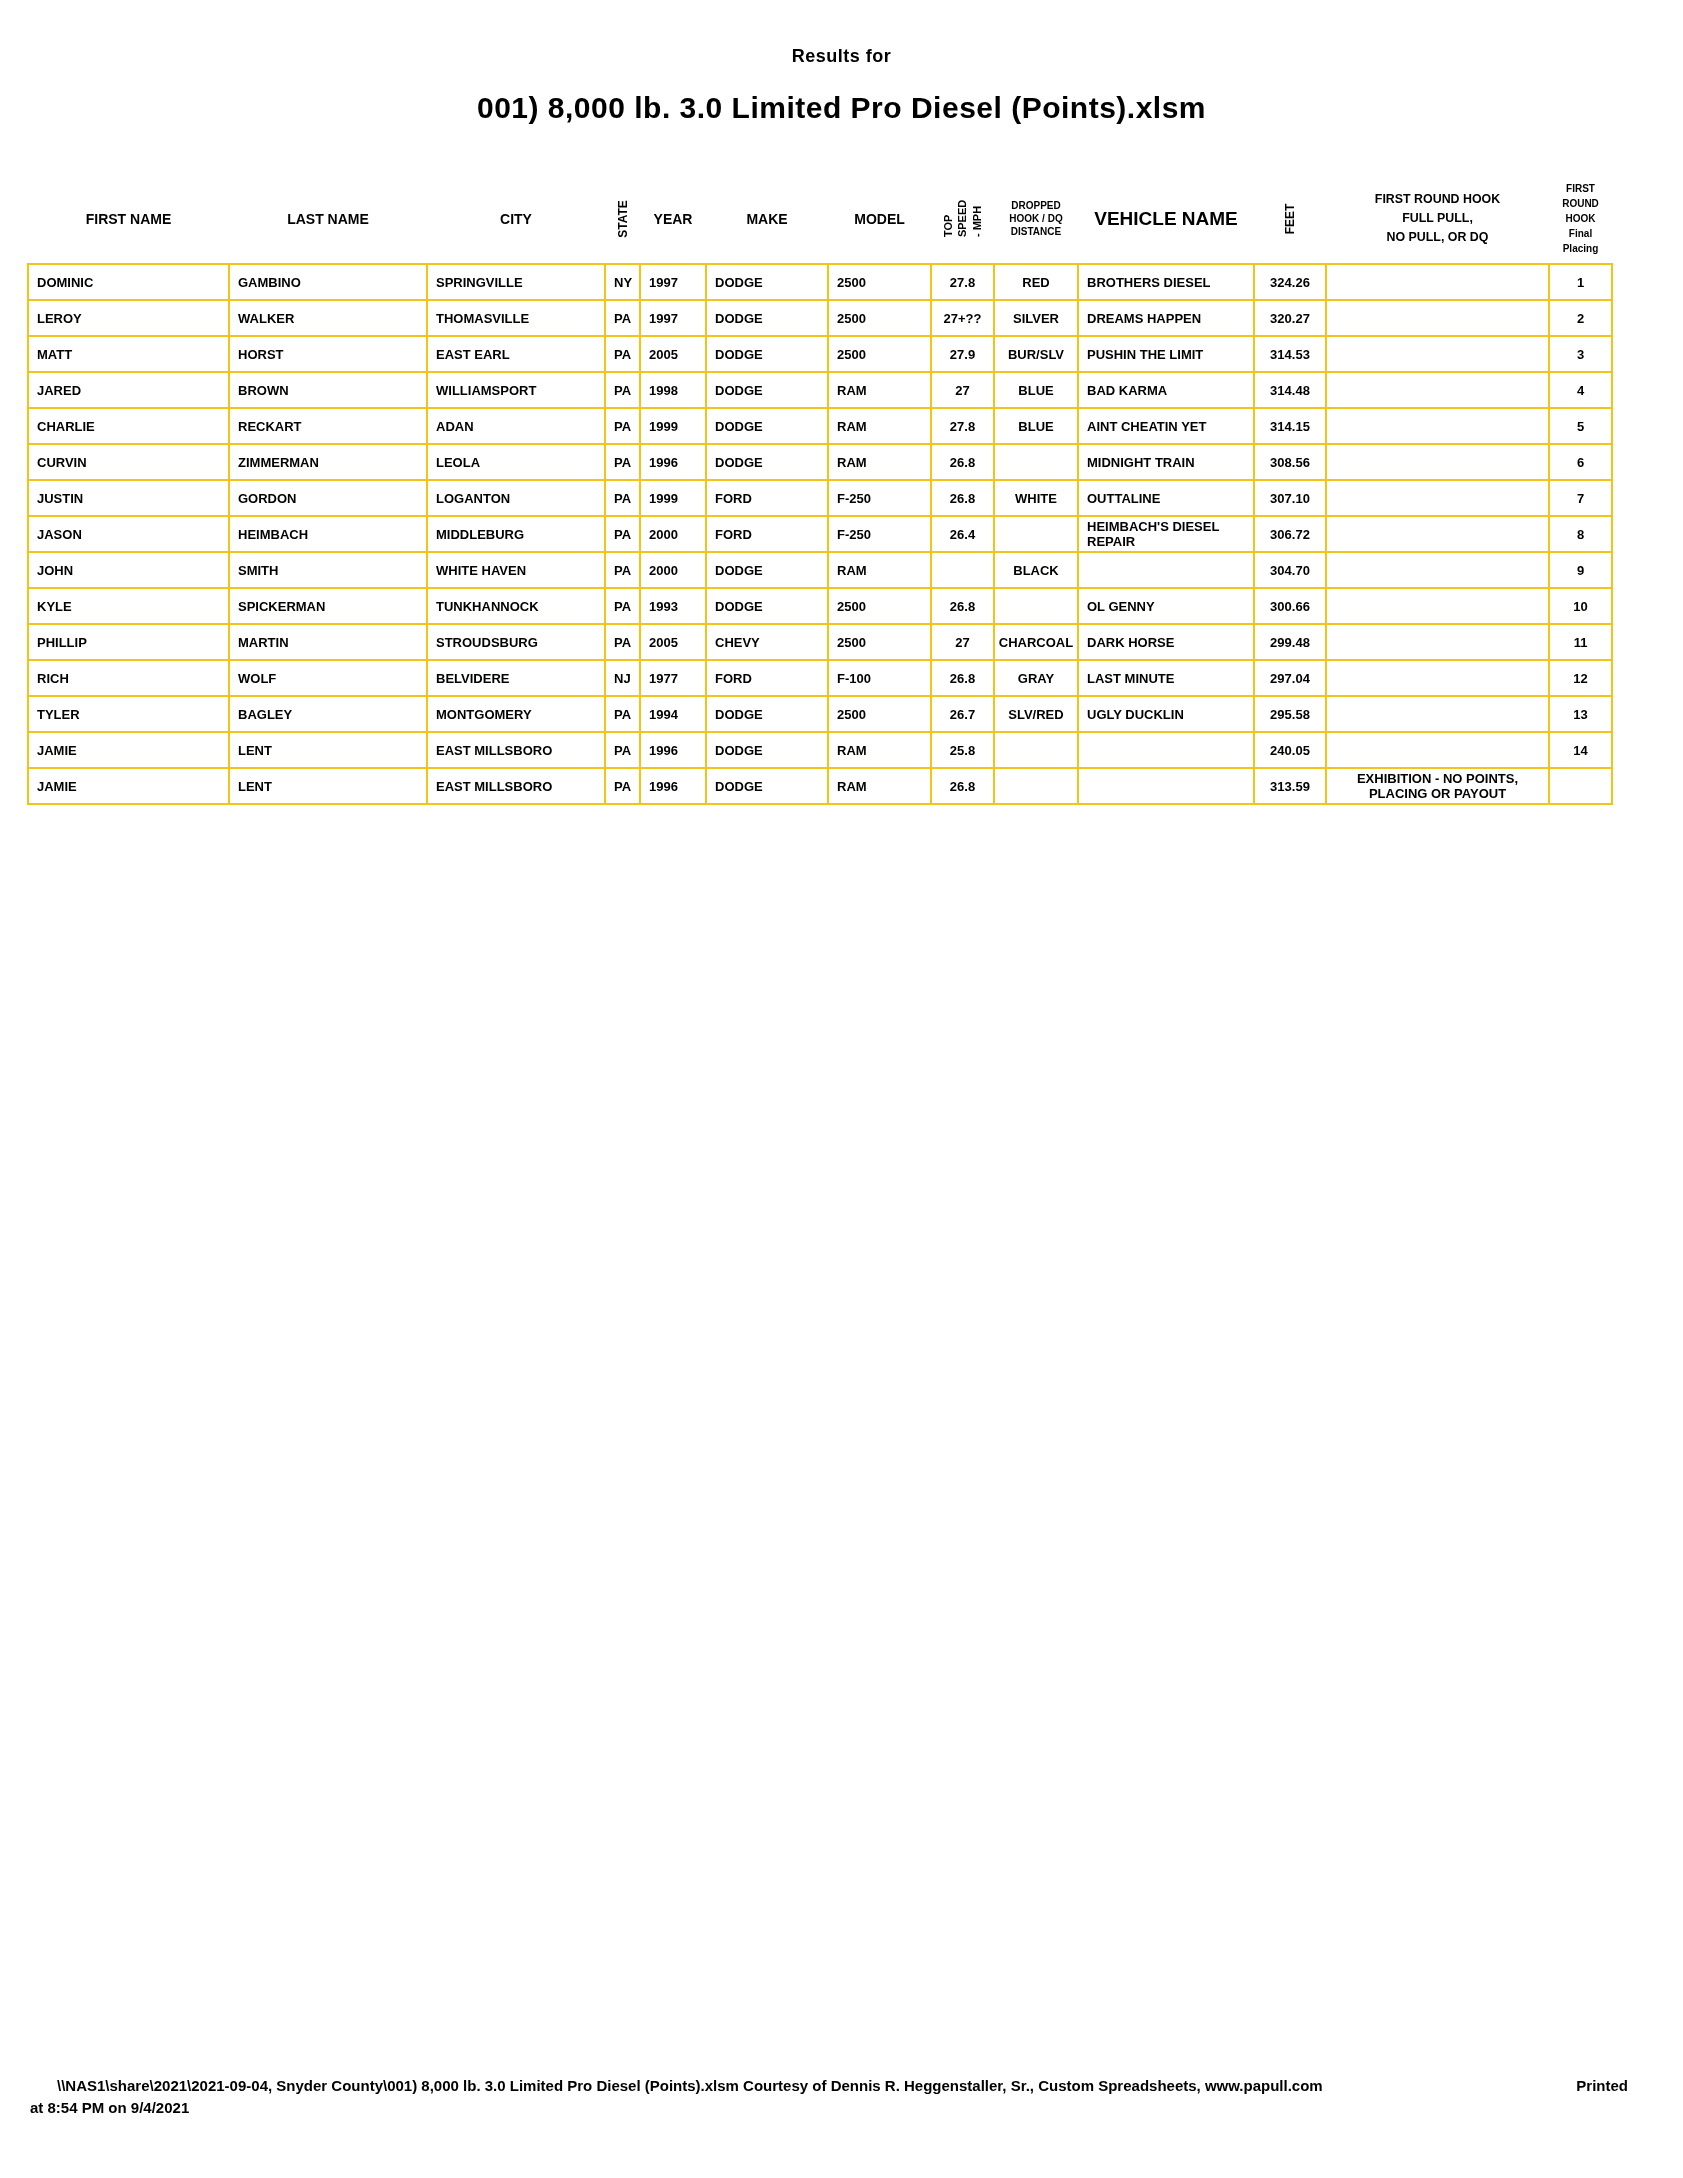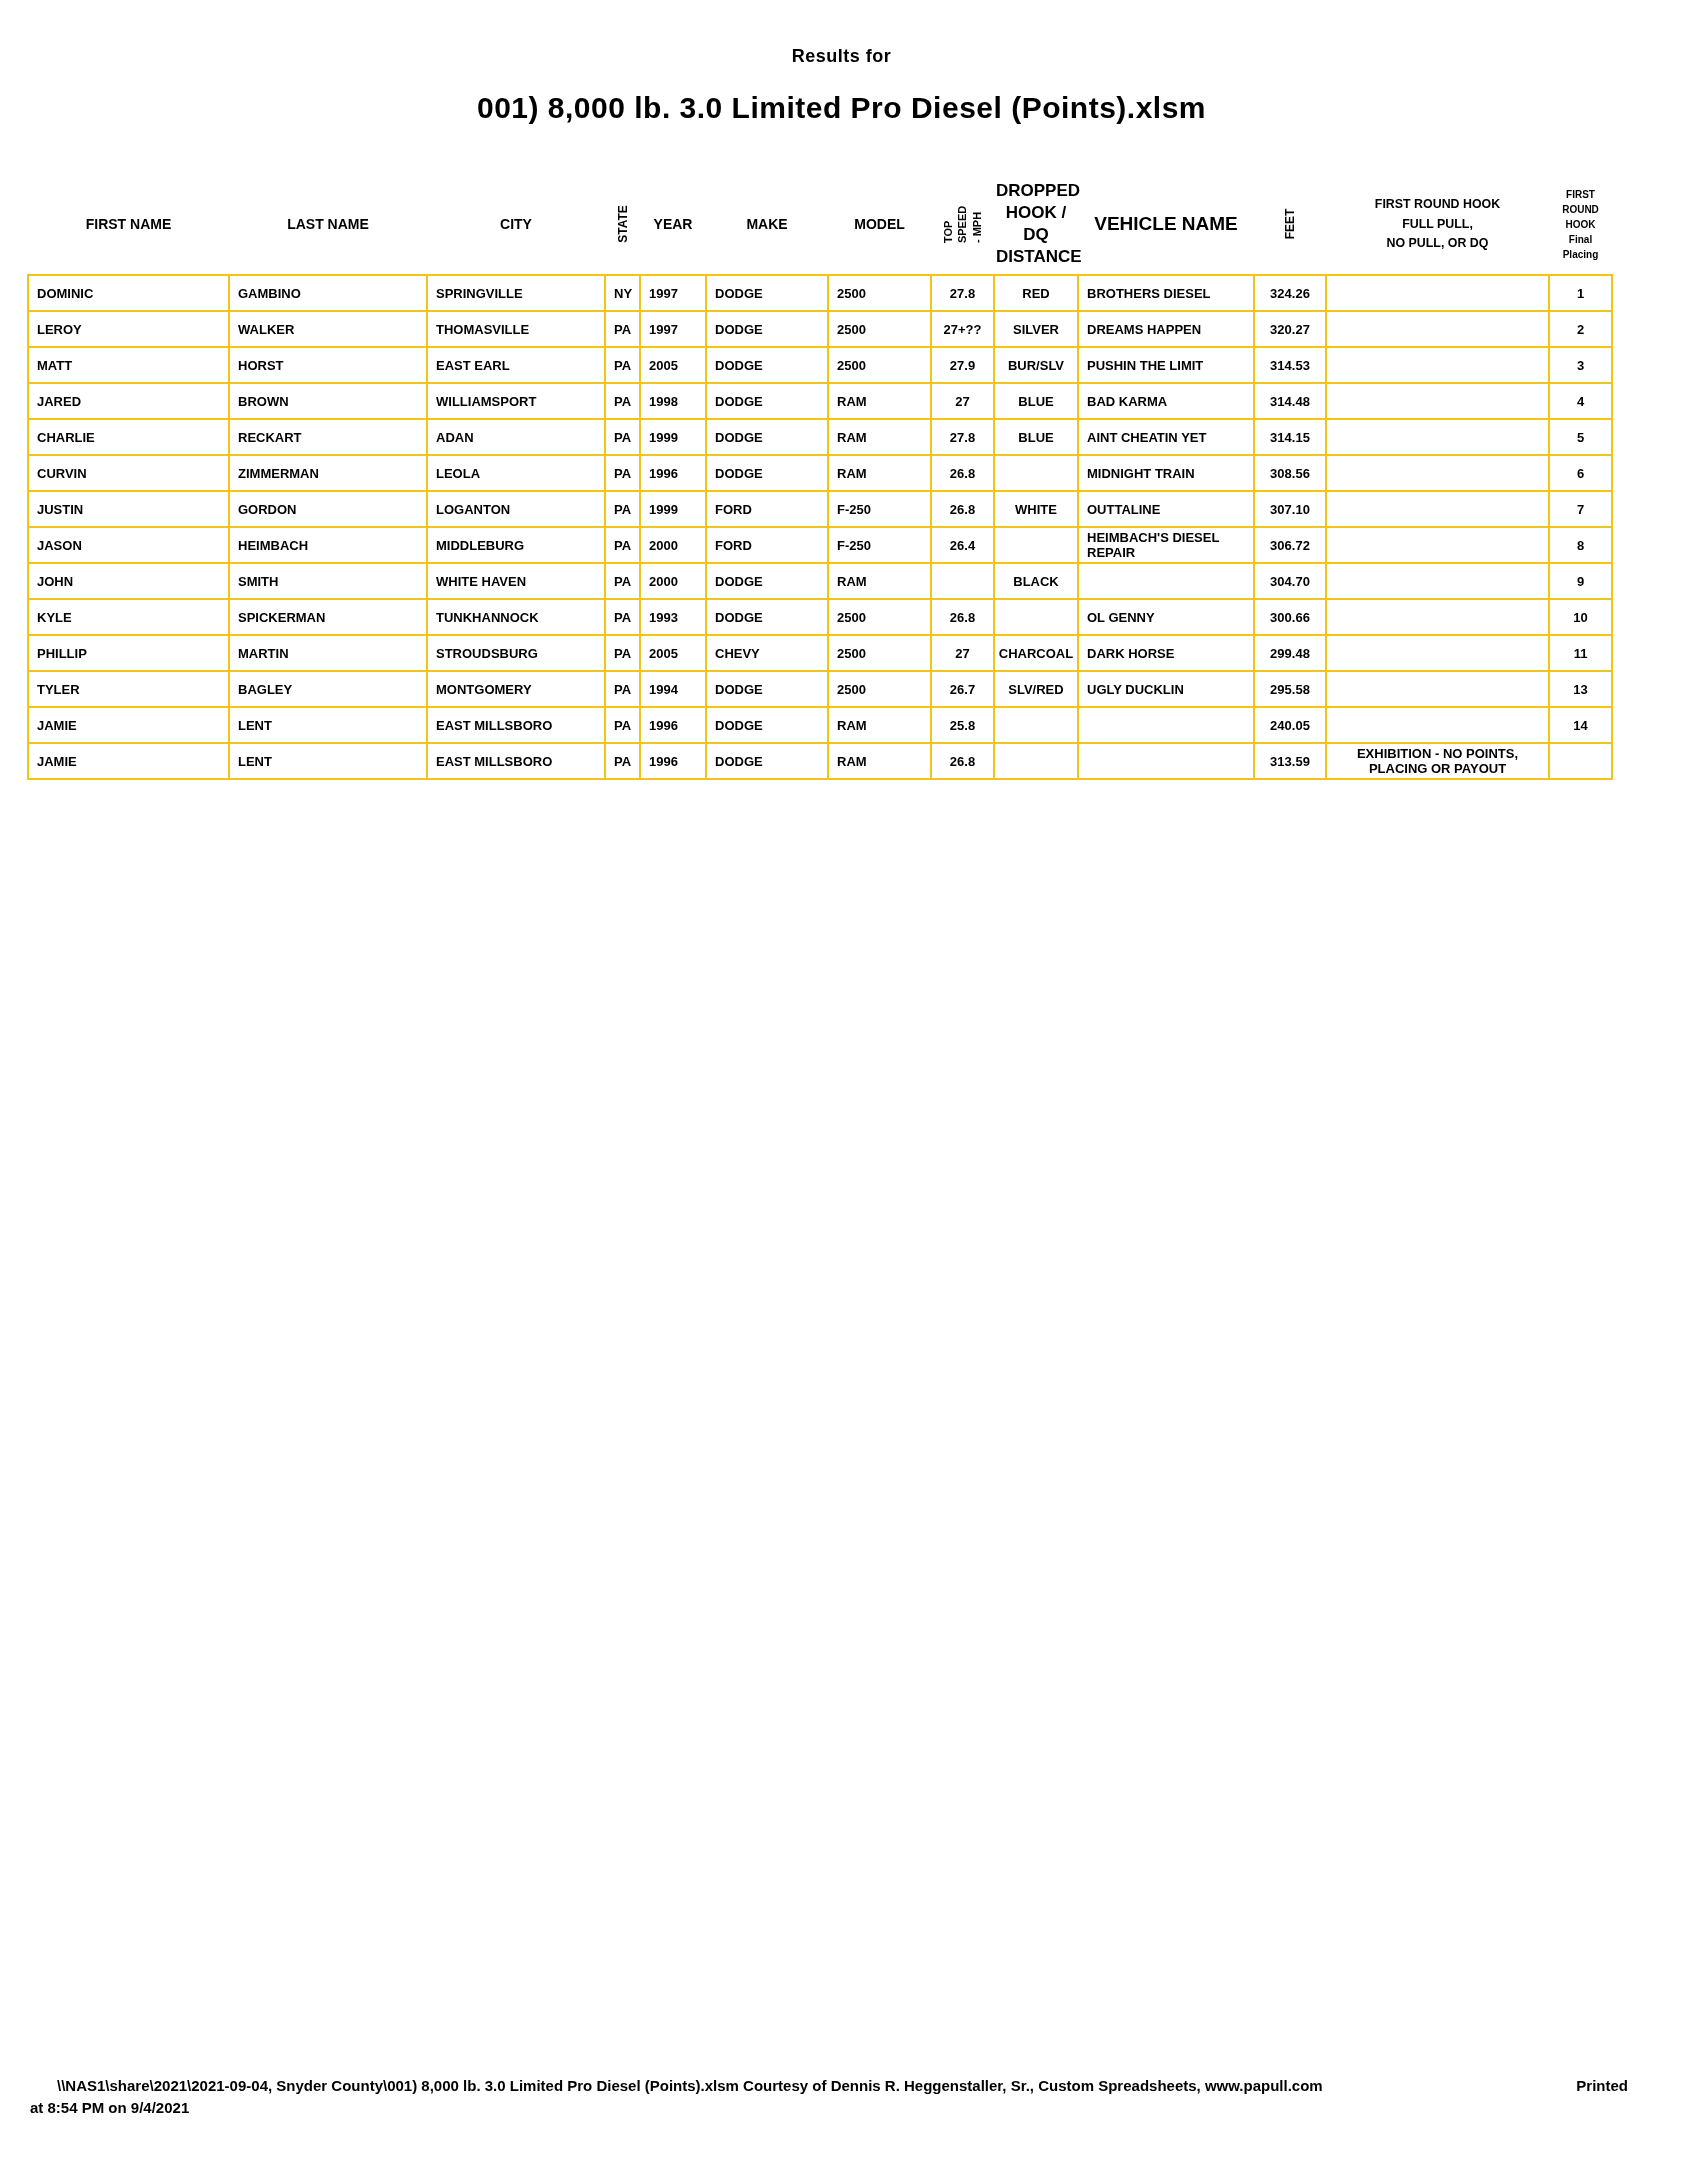"DROPPED" th.small-hdr { font-size: 17px -> 10px }
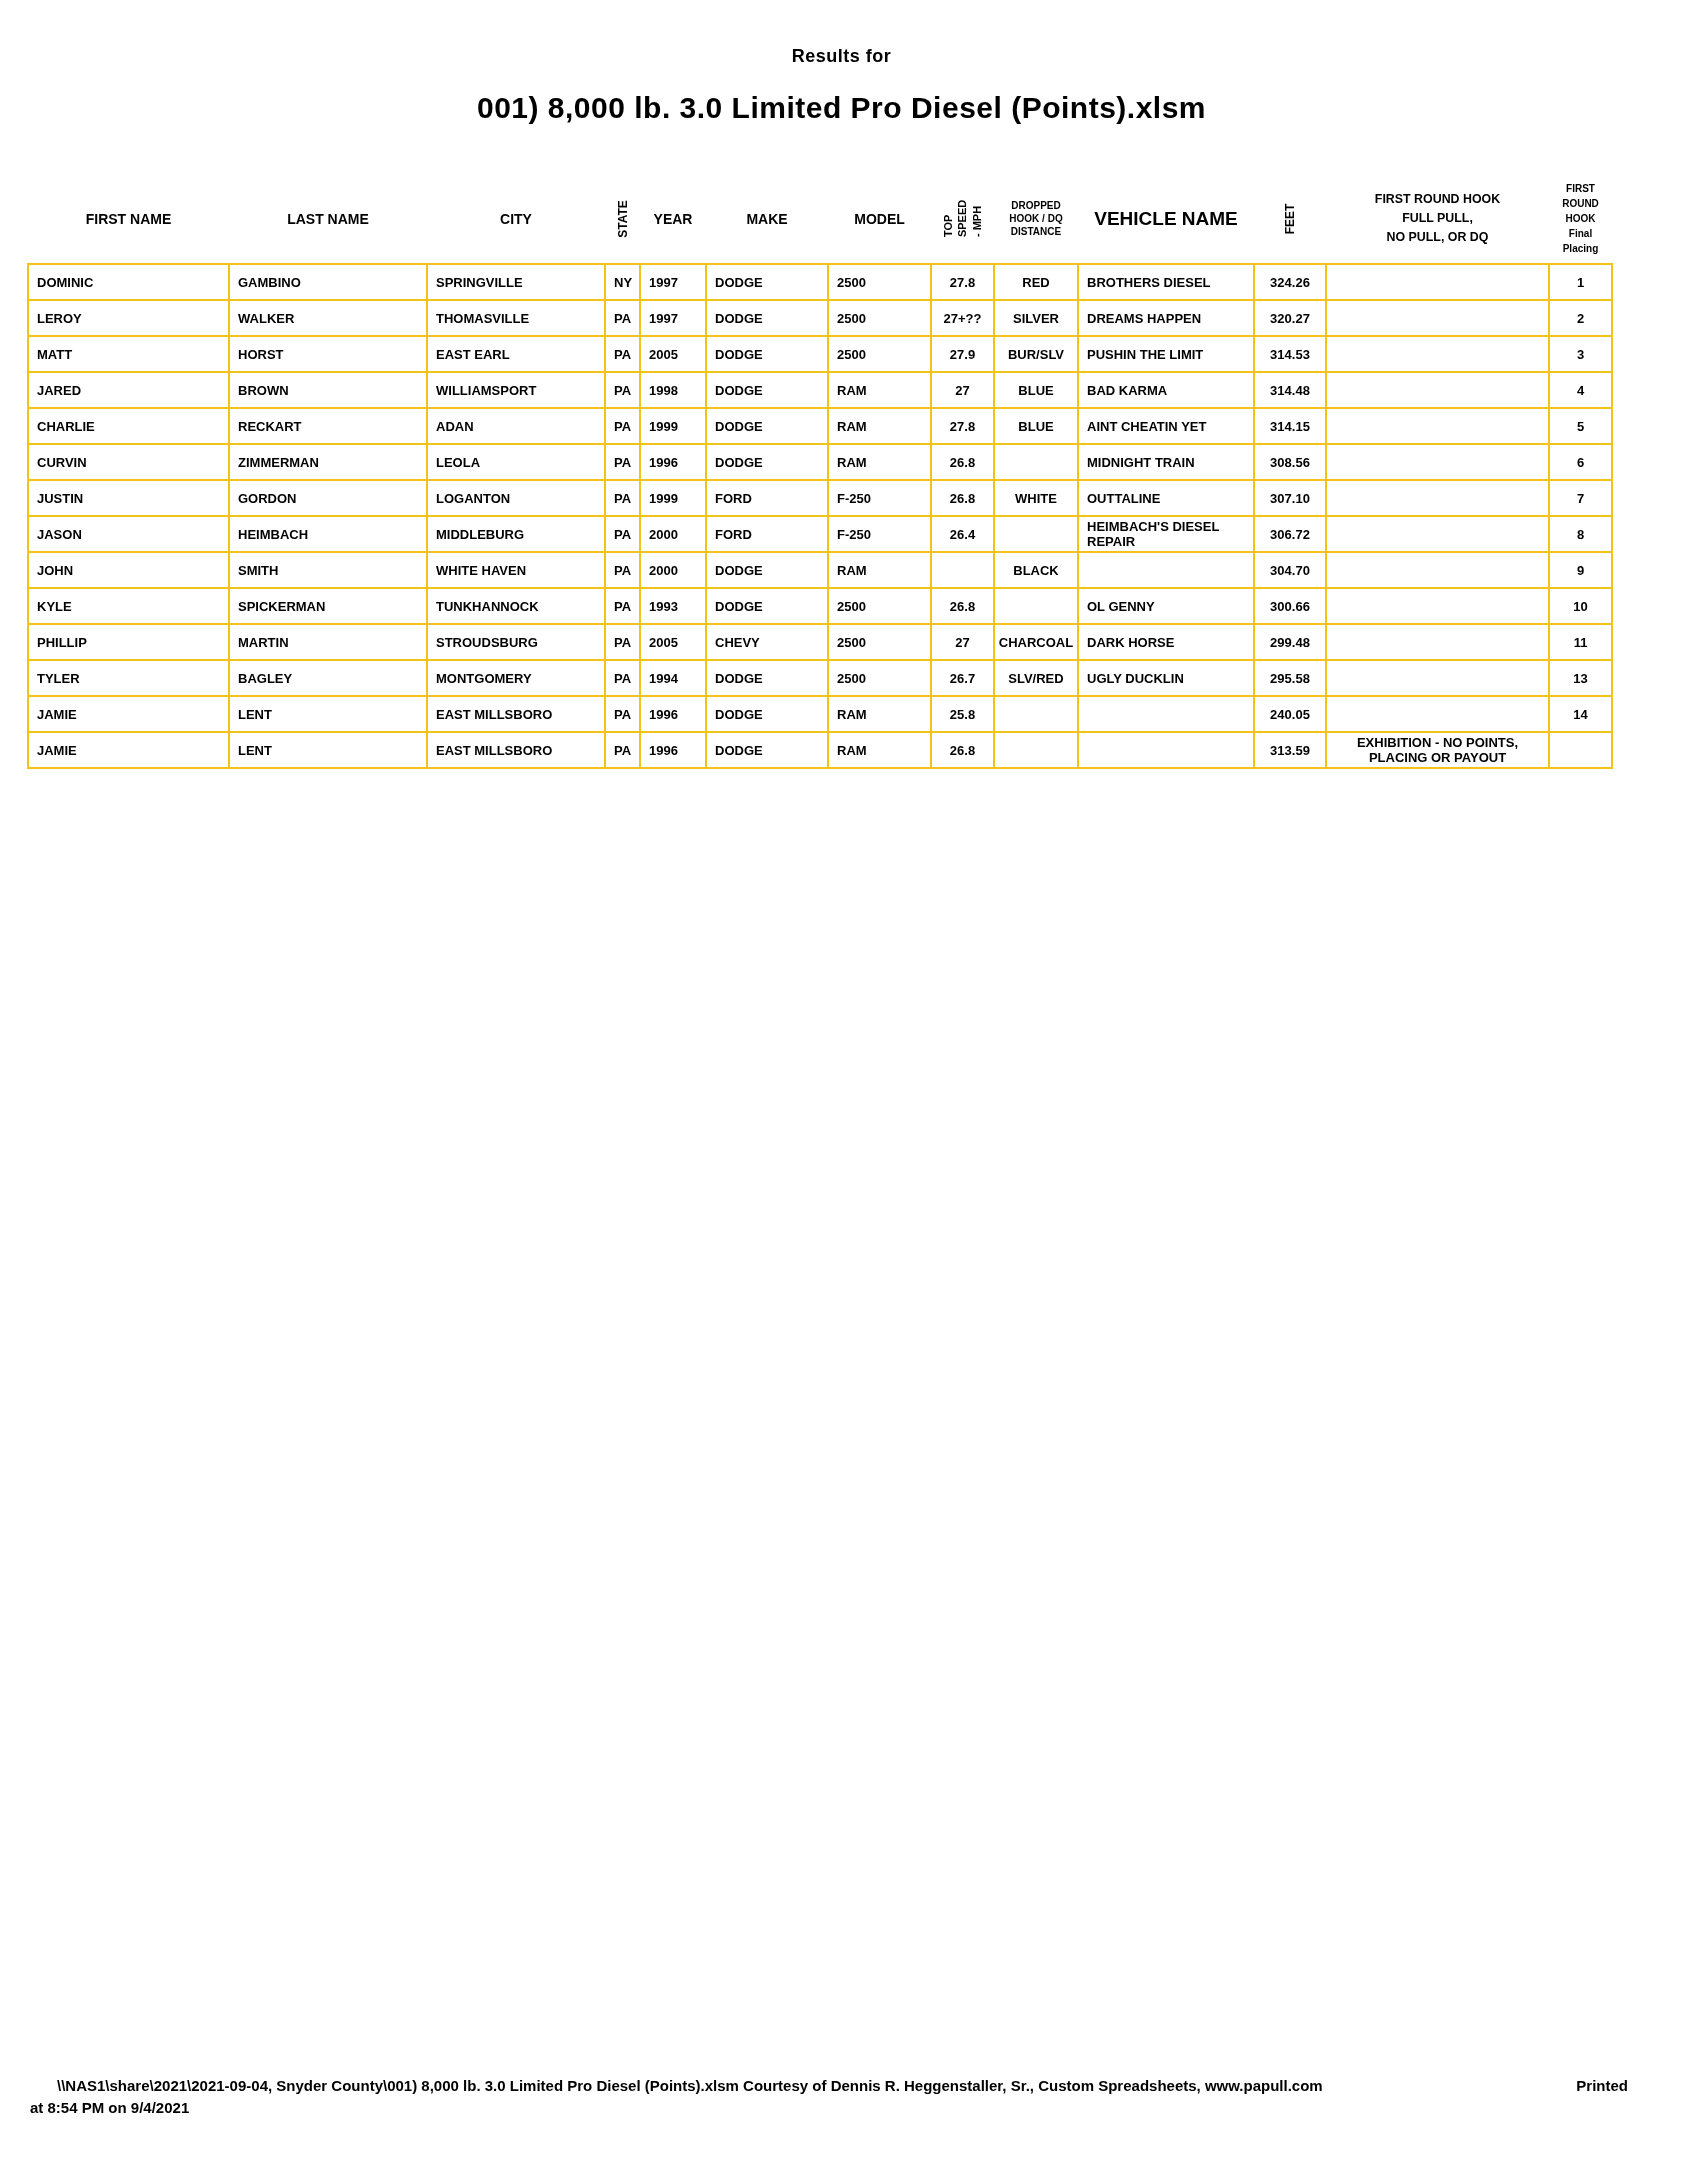"RICH" tr { html: none -> <tr> <td>RICH</td> <td>WOLF</td> <td>BELVIDERE</td> <td>NJ</td> <td>1977</td> <td>FORD</td> <td>F-100</td> <td>26.8</td> <td>GRAY</td> <td>LAST MINUTE</td> <td>297.04</td> <td></td> <td>12</td> </tr> }
